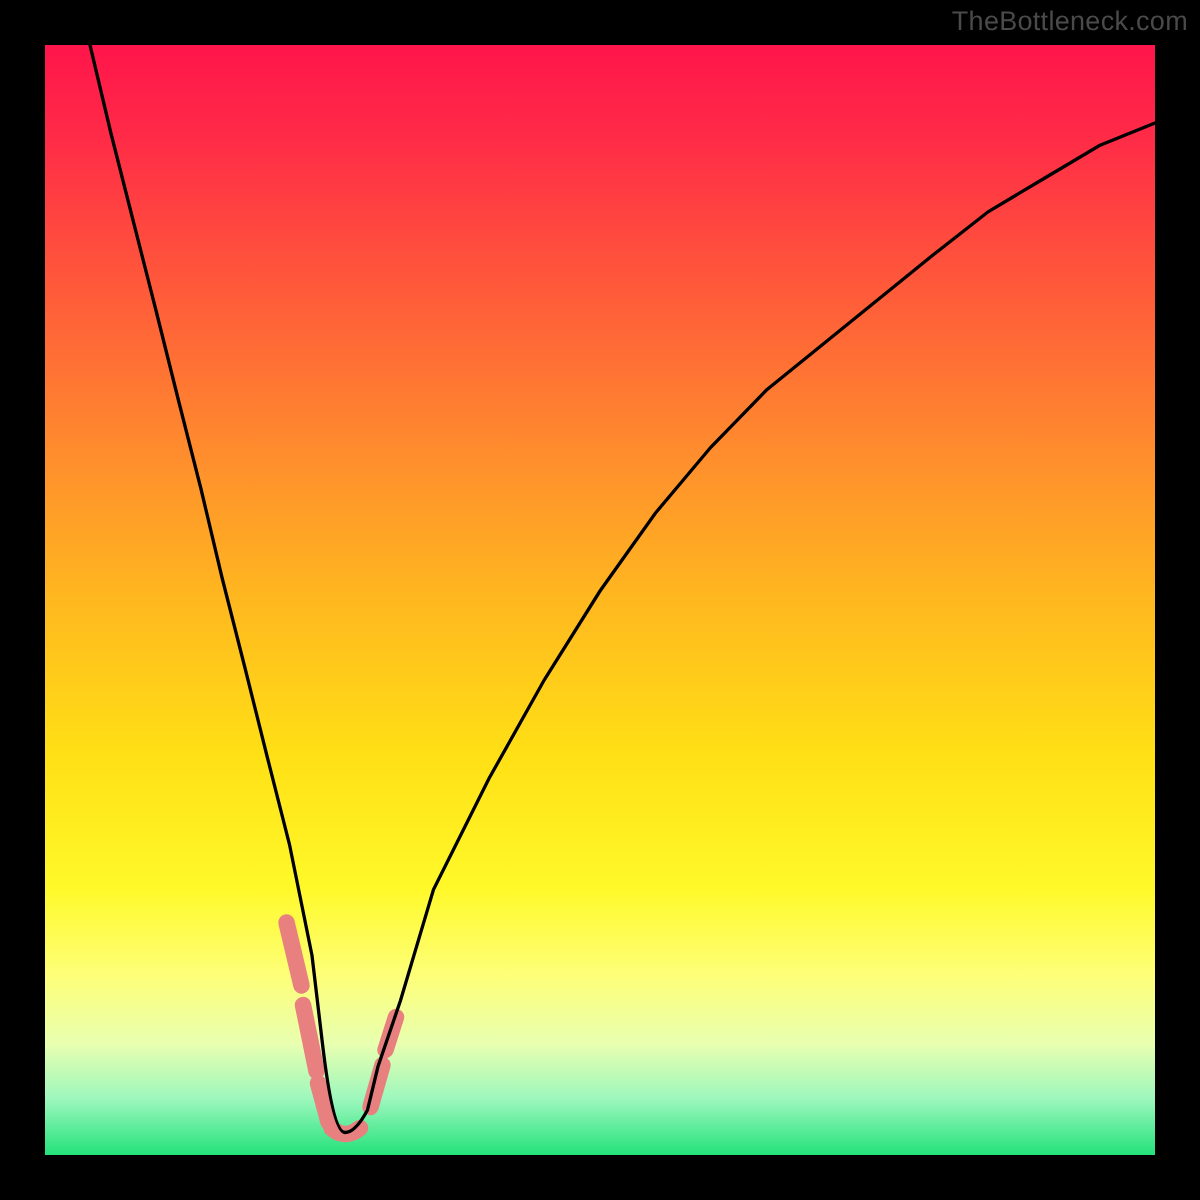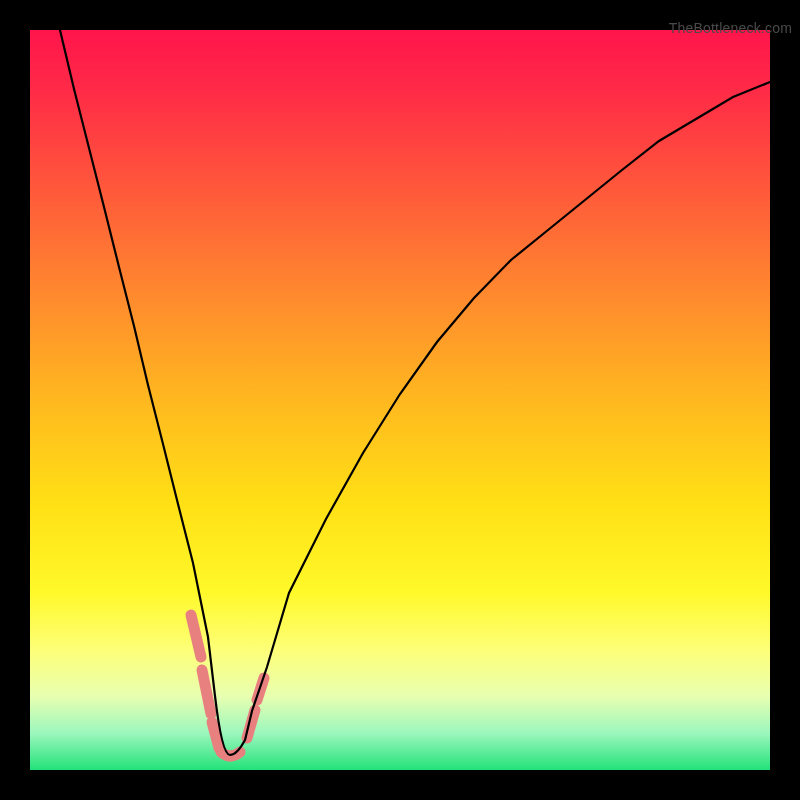"TheBottleneck.com" .watermark { font-size: 14px -> 18px; top: 20px -> 4px }
